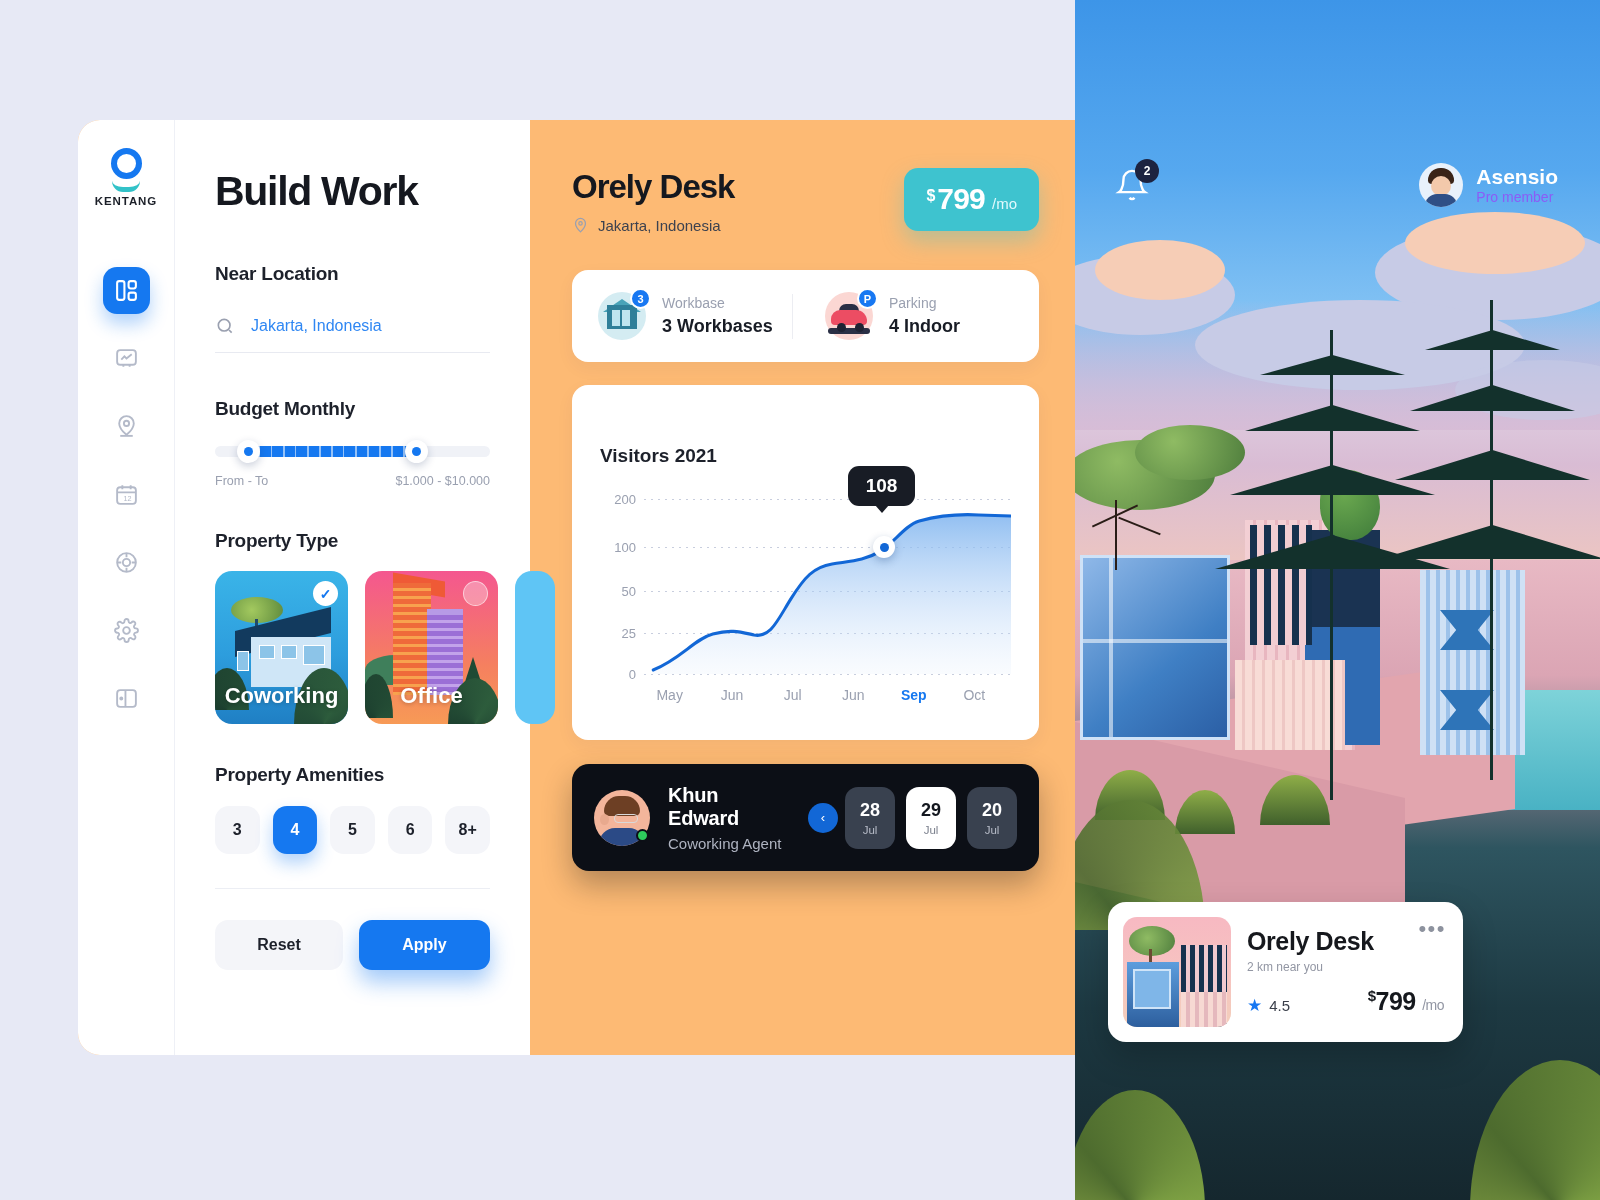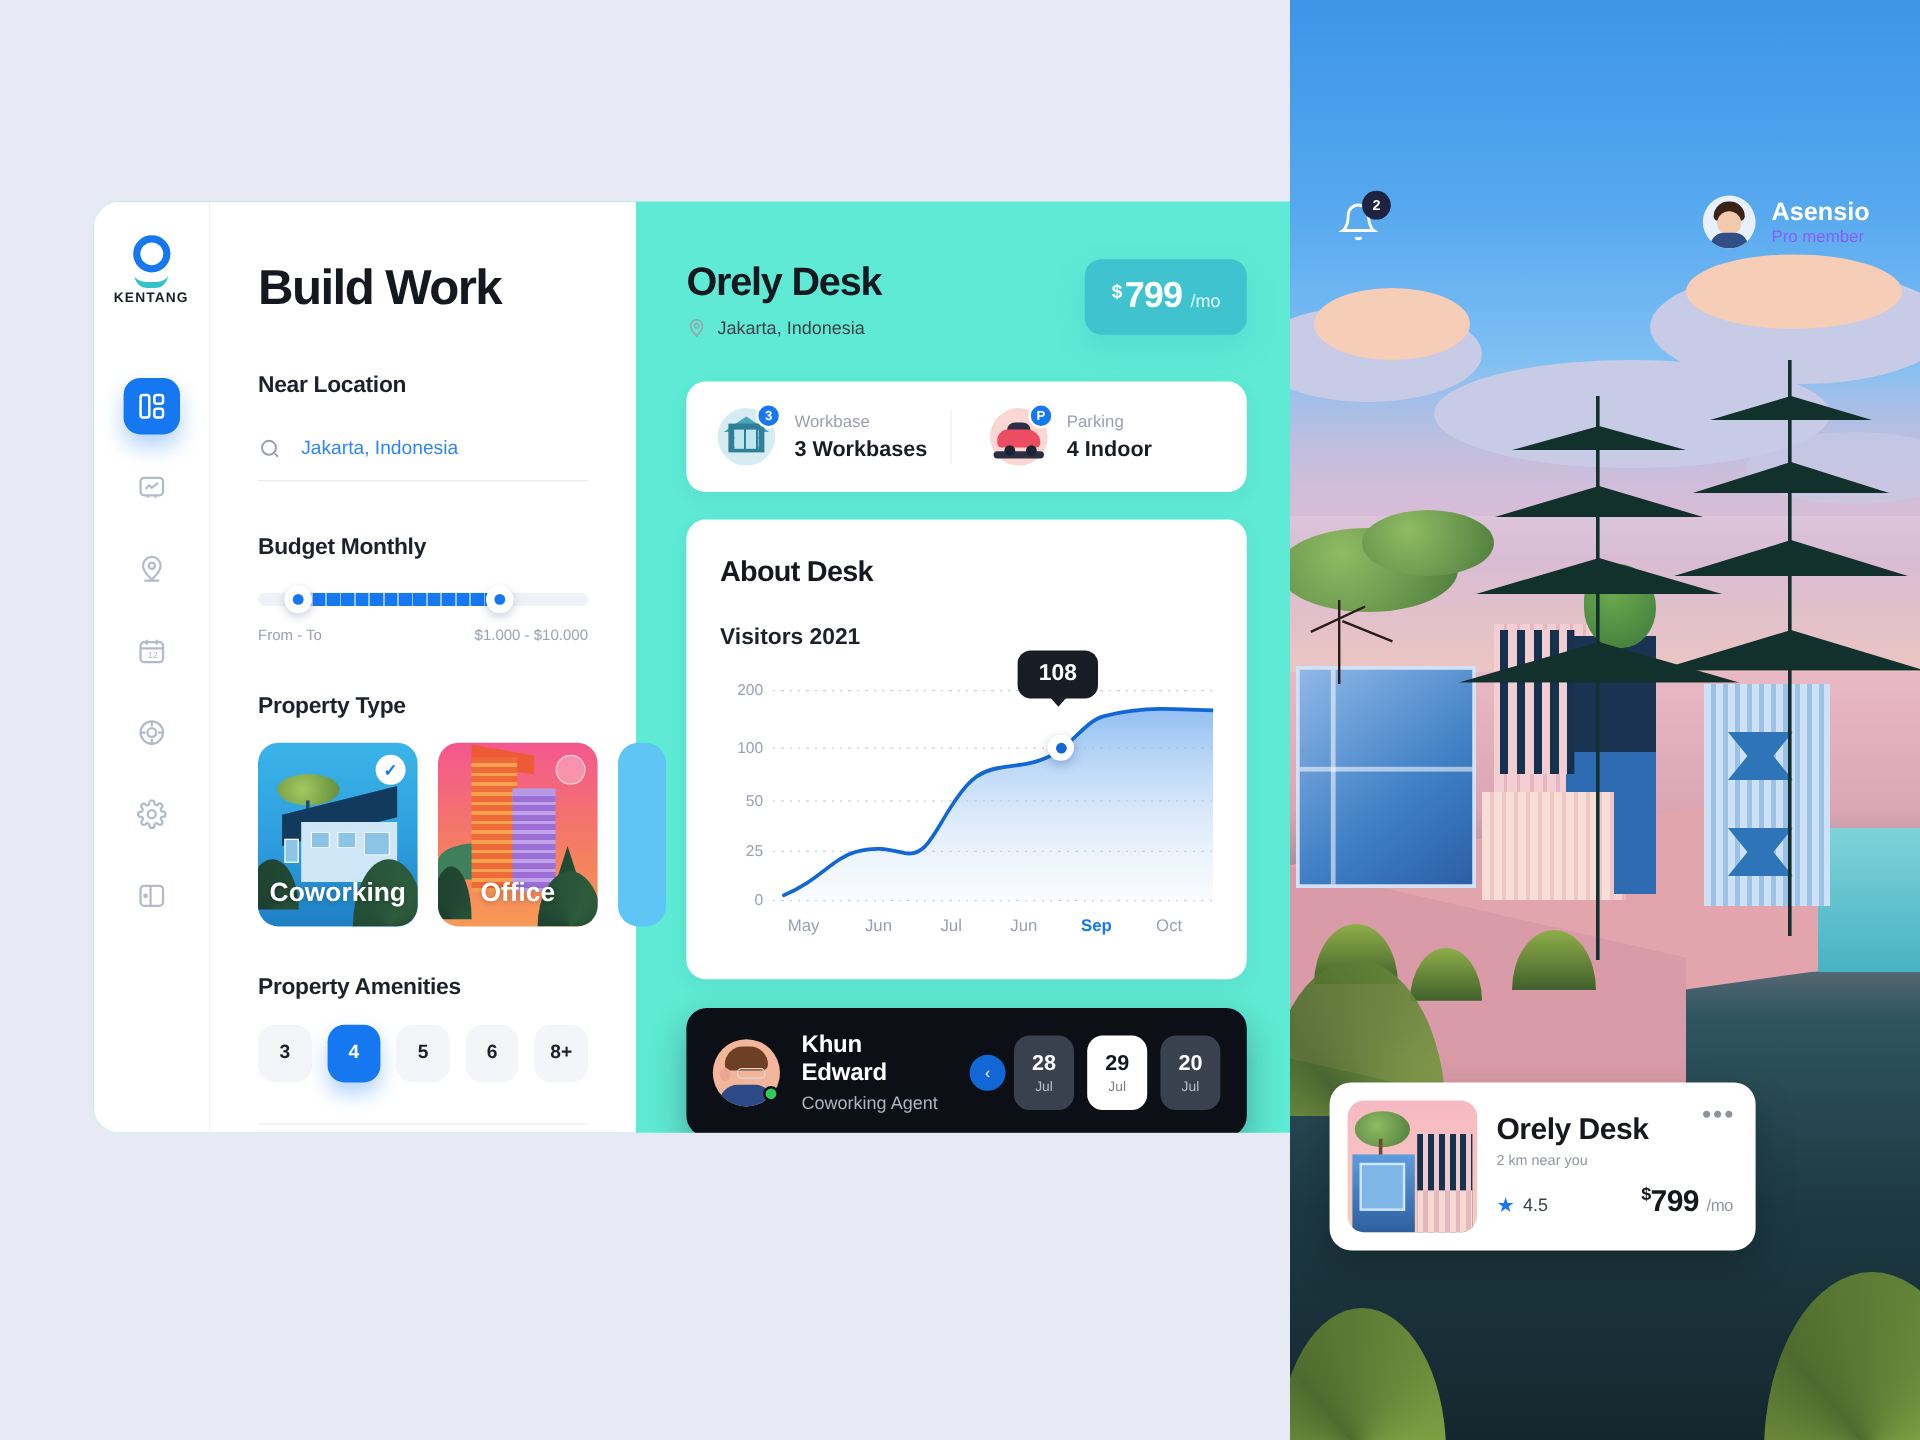"KENTANG" #app { background: #5eead4 -> #fdba74; height: 776px -> 935px; margin-top: 48px -> none }
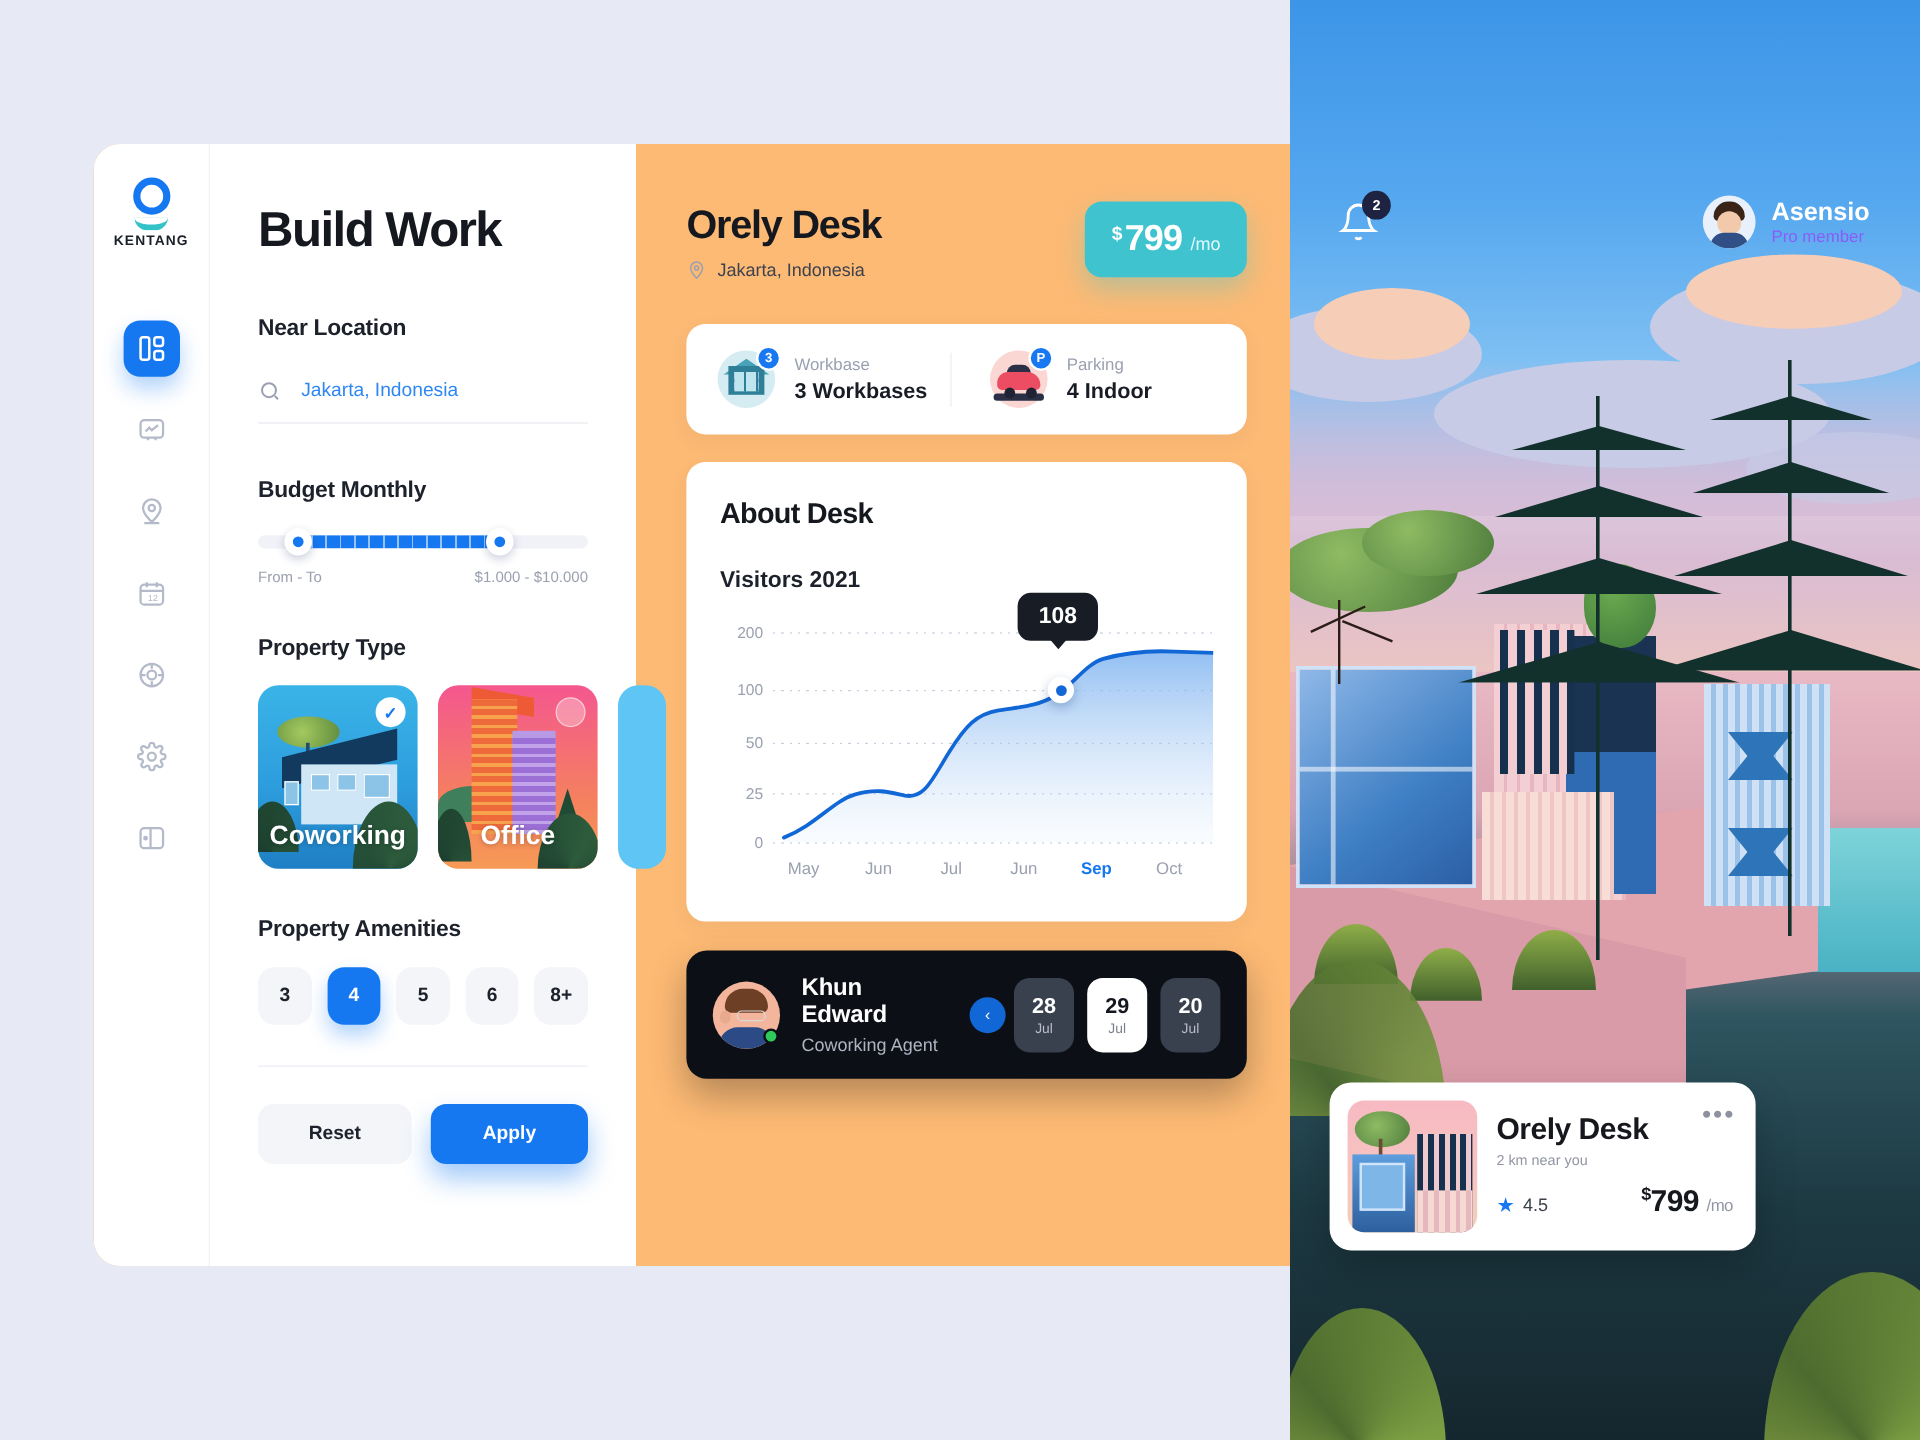"About Desk" div.about-h { html: <div>About Desk</div> -> none }
